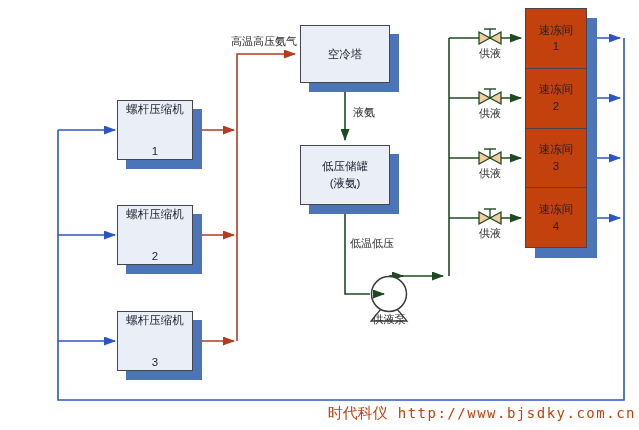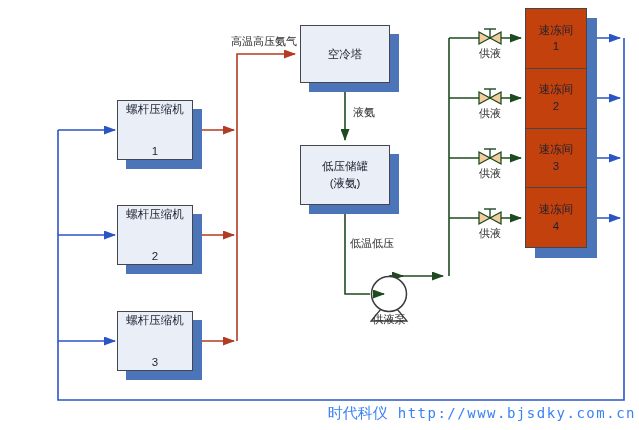"时代科仪 http://www.bjsdky.com.cn" #watermark { color: #3b82f6 -> #c2410c }
